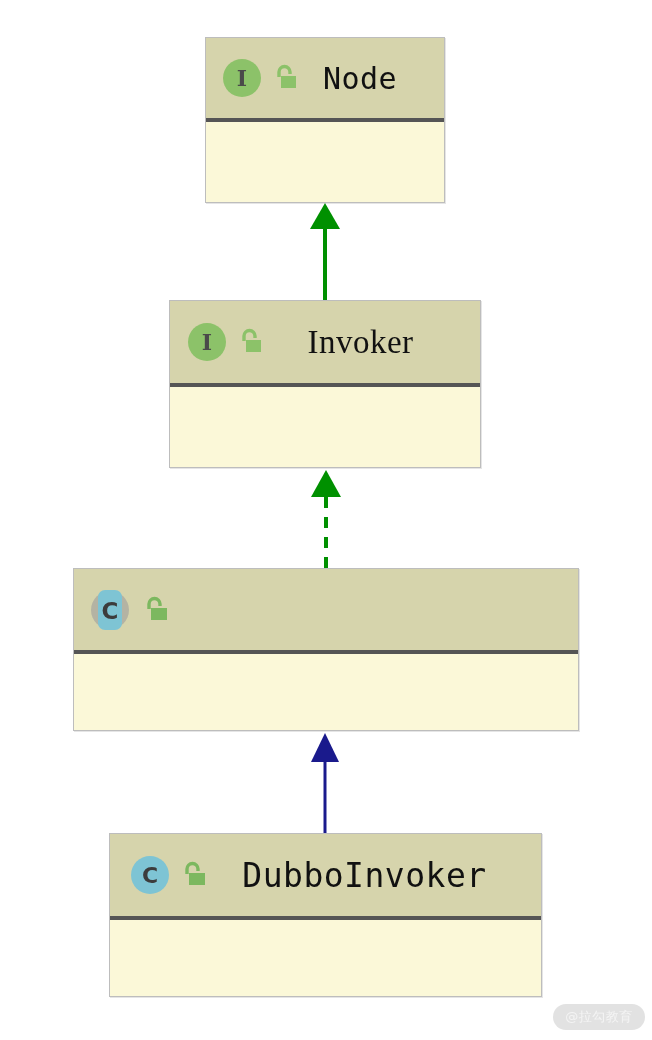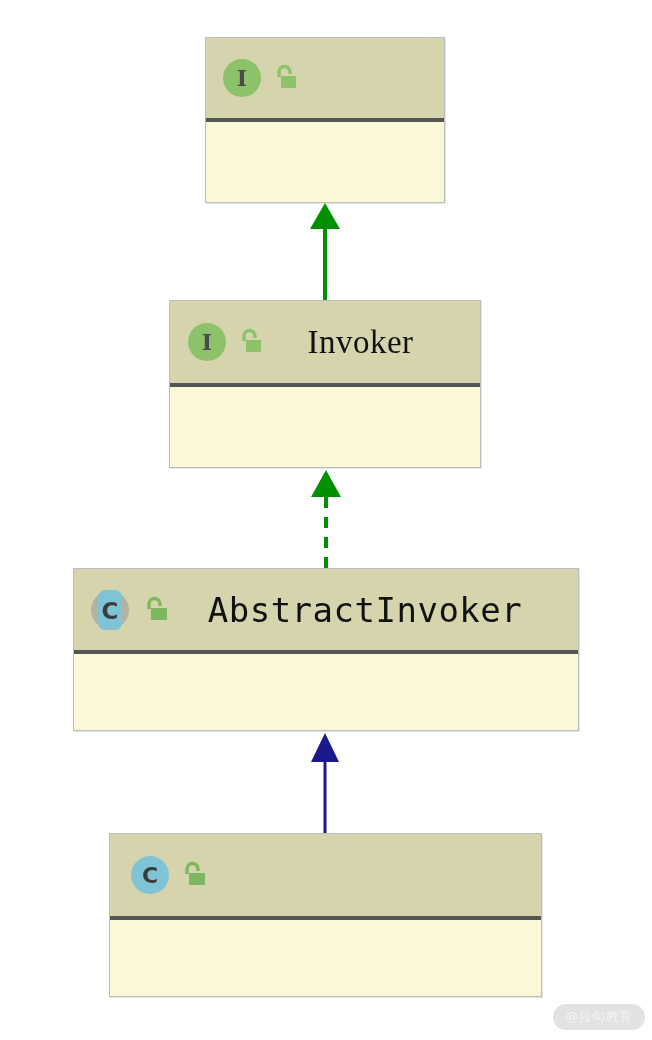"Node" span.uml-title { html: none -> <span>Node</span> }
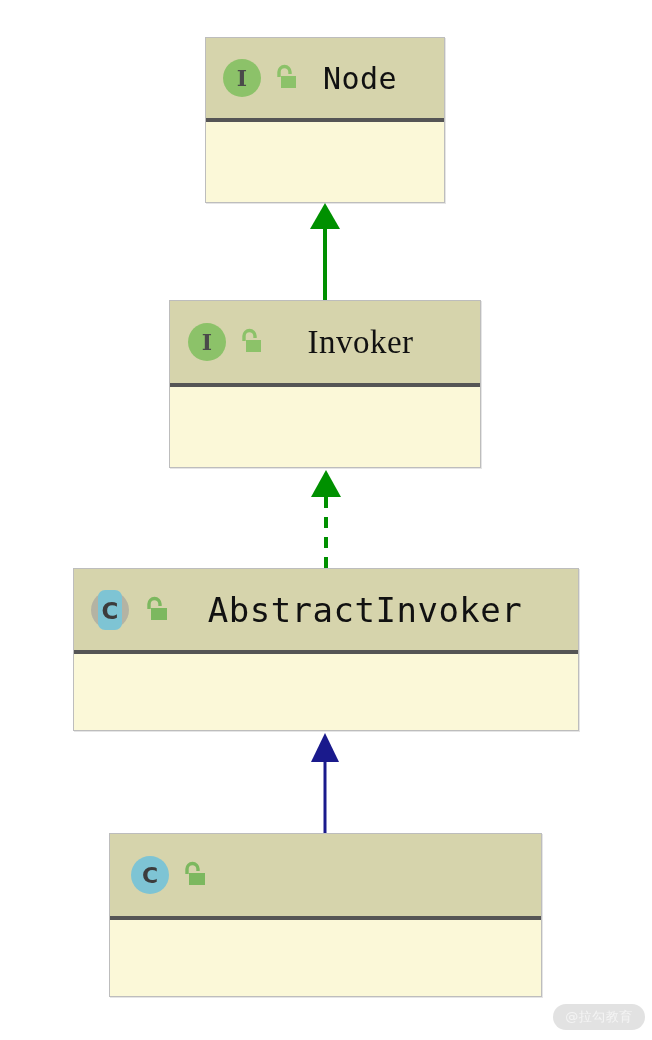"AbstractInvoker" span.uml-title { html: <span>AbstractInvoker</span> -> none }
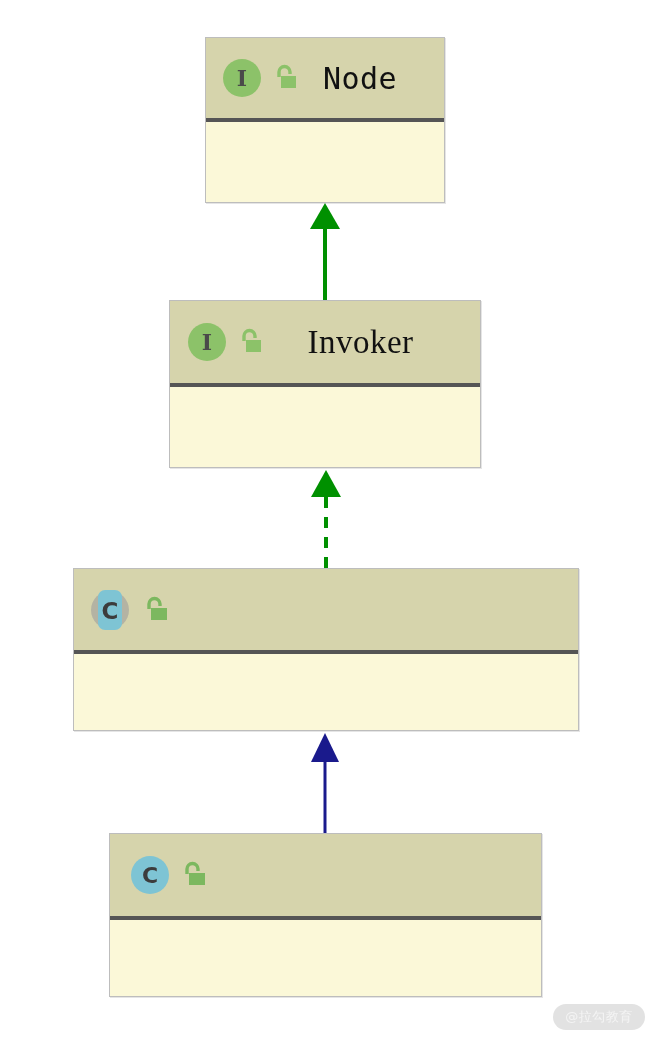"DubboInvoker" span.uml-title { html: none -> <span>DubboInvoker</span> }
